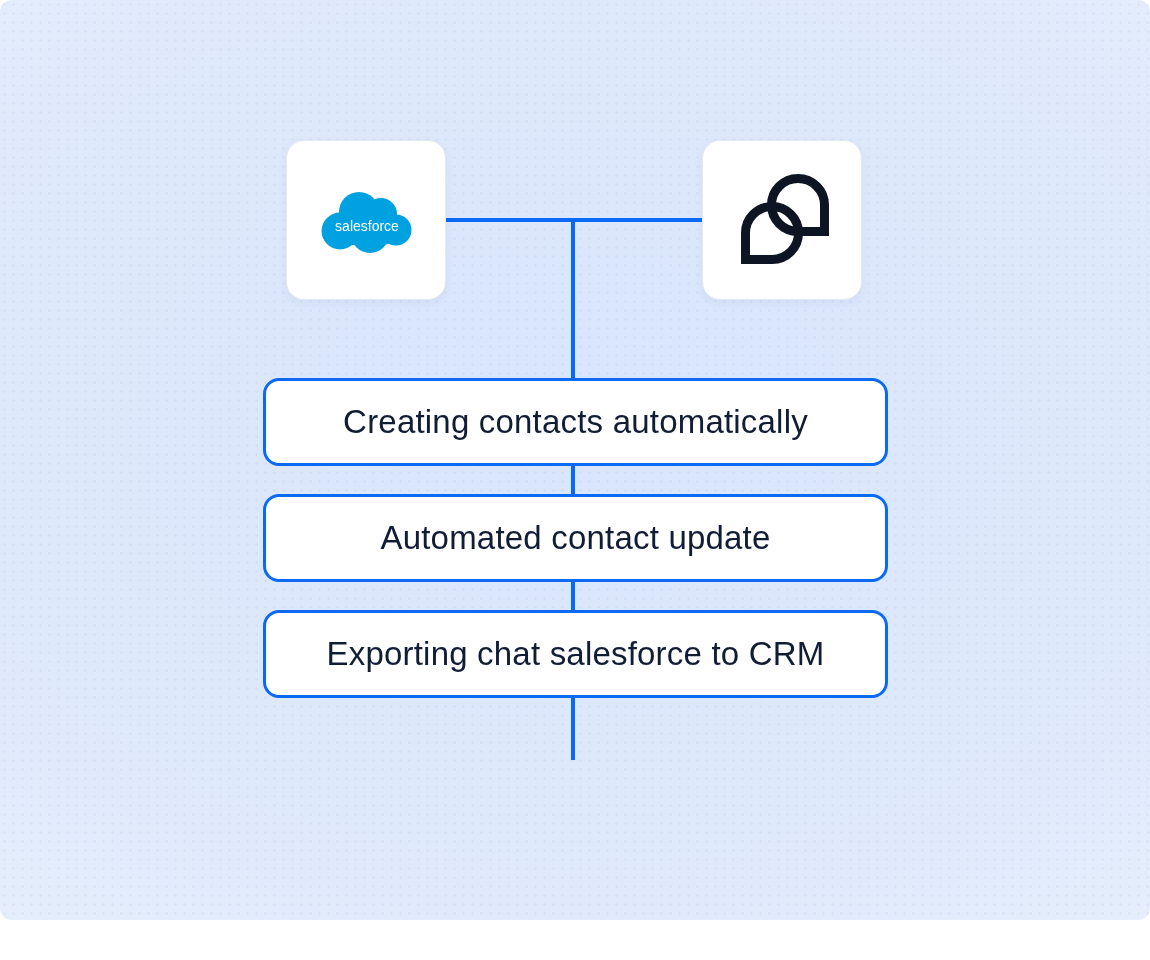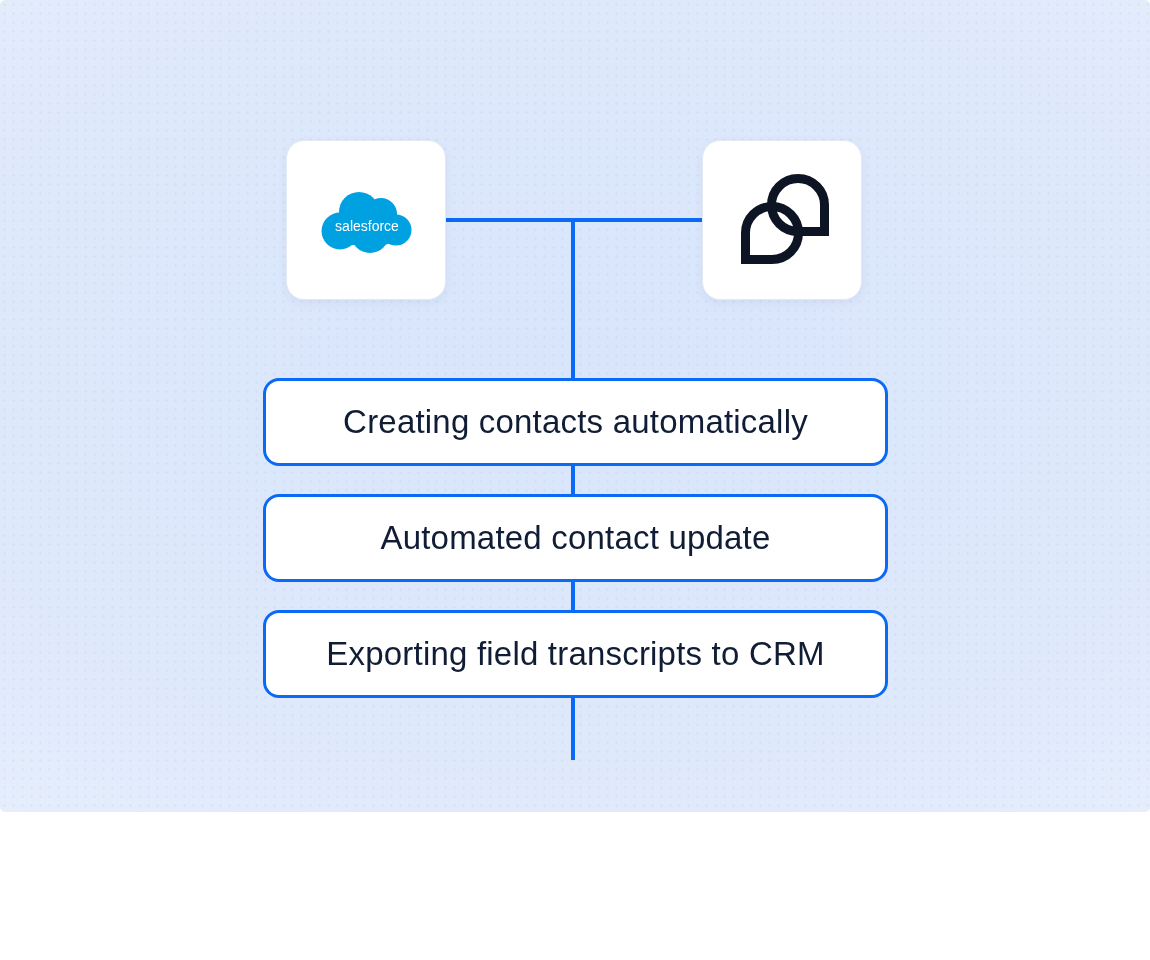"salesforce" .canvas { border-radius: 5px -> 12px; height: 812px -> 920px }
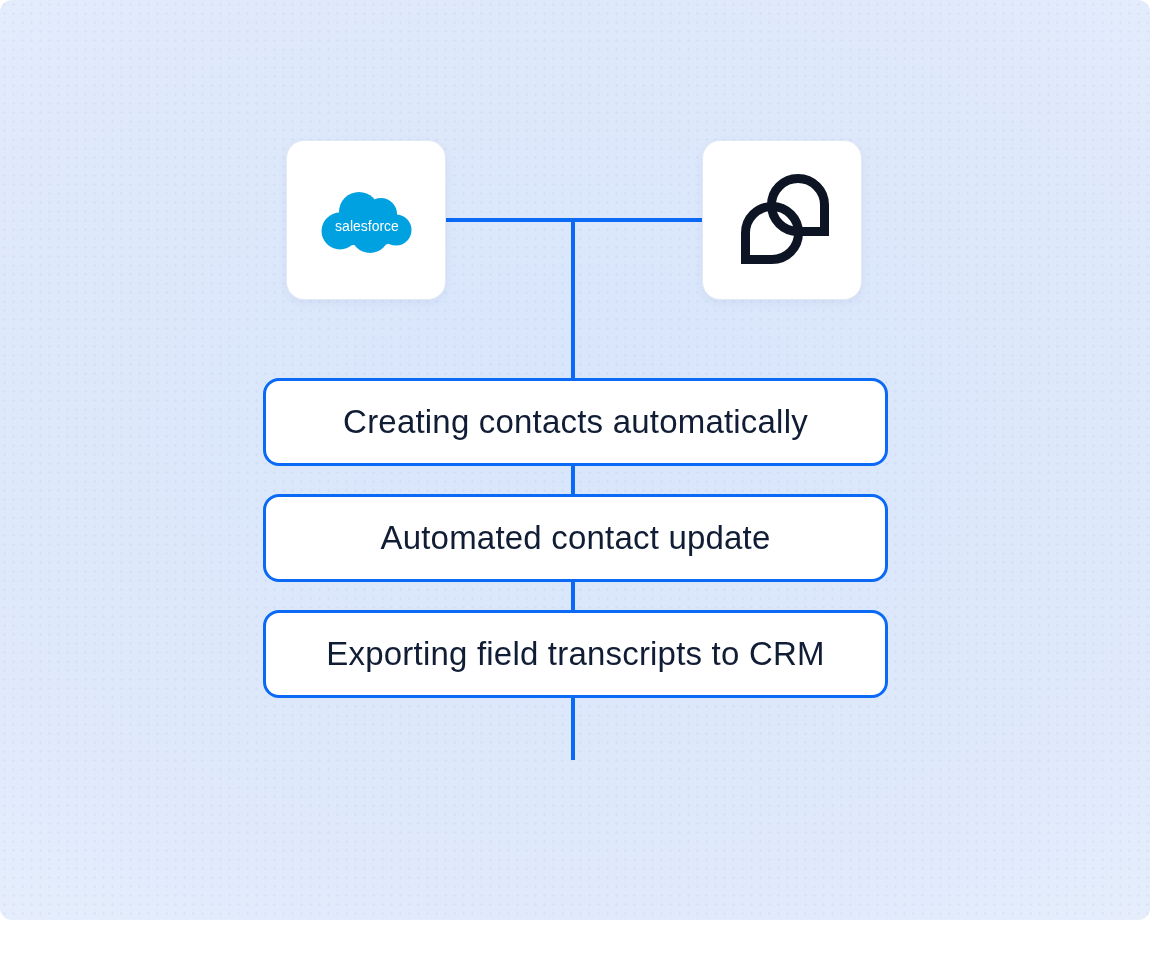"Exporting field transcripts to CRM" span.feature-label { text: field transcripts -> chat salesforce }
